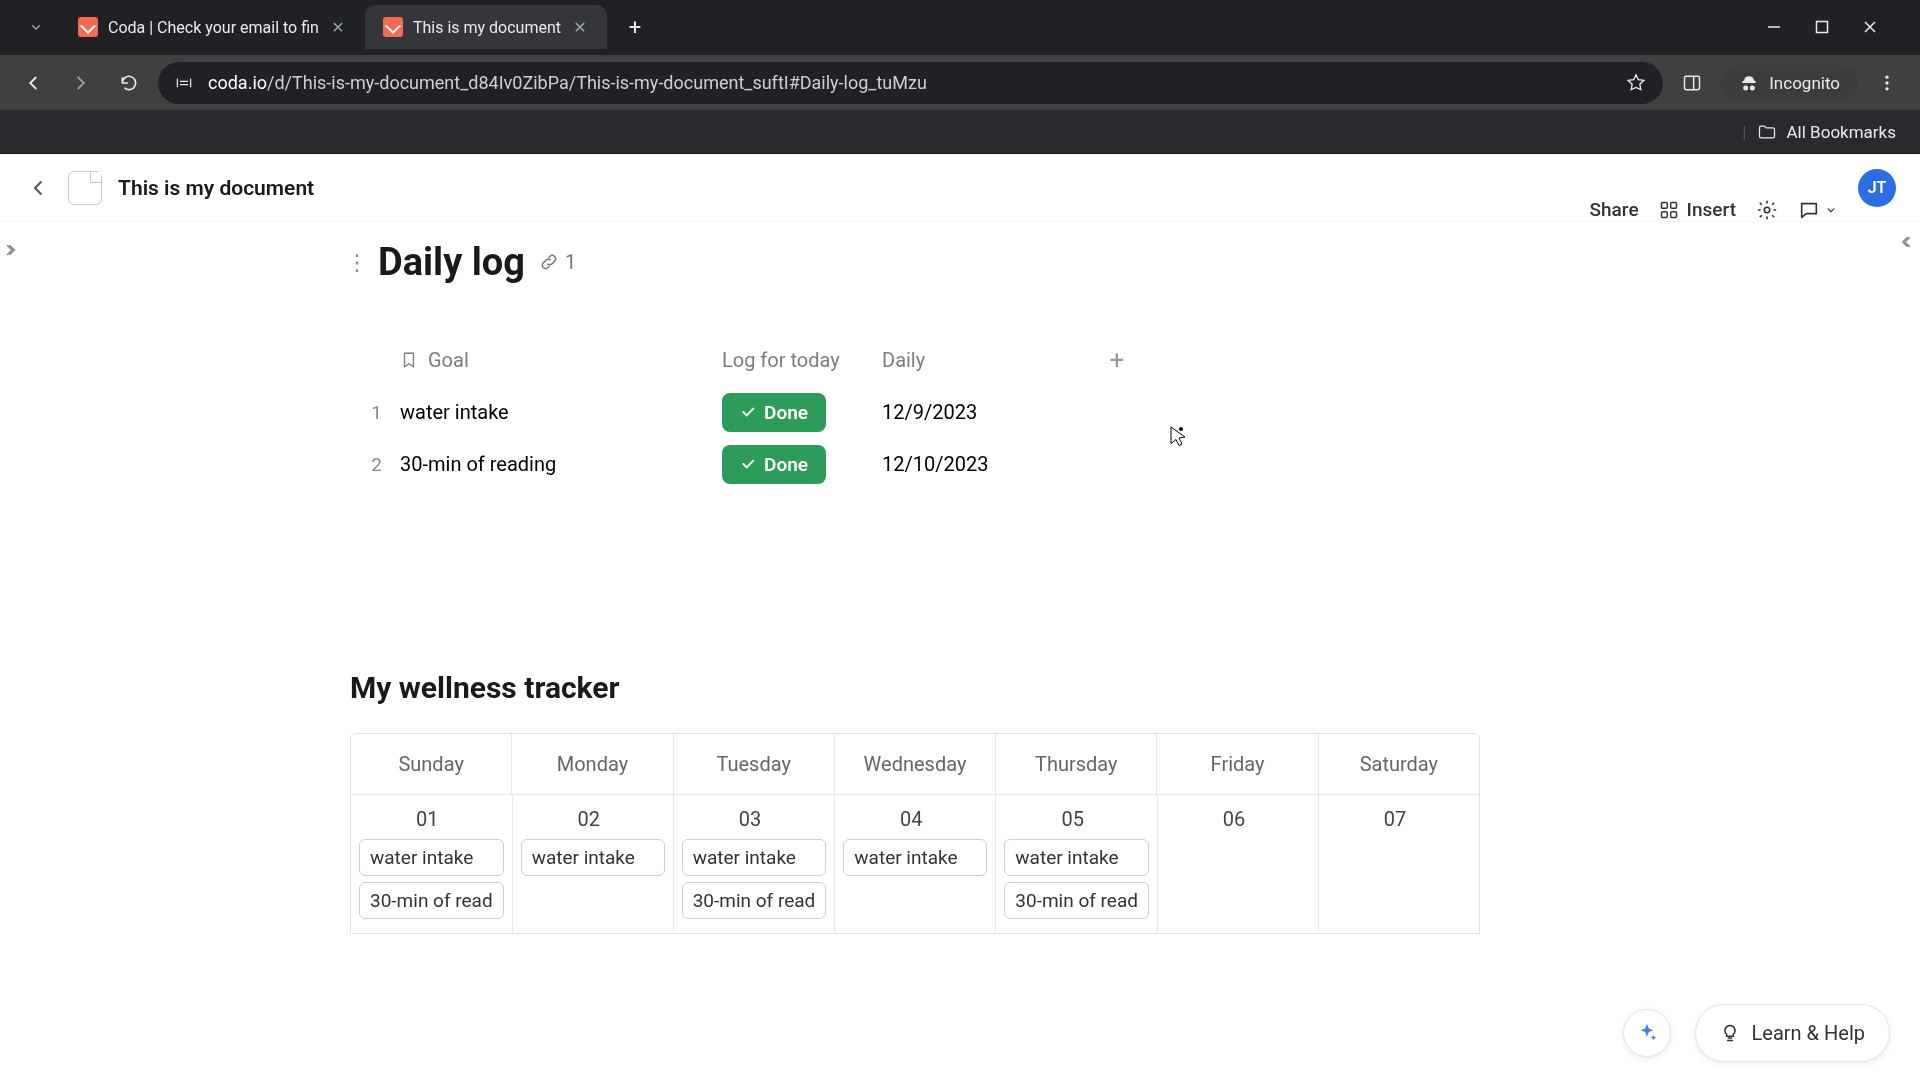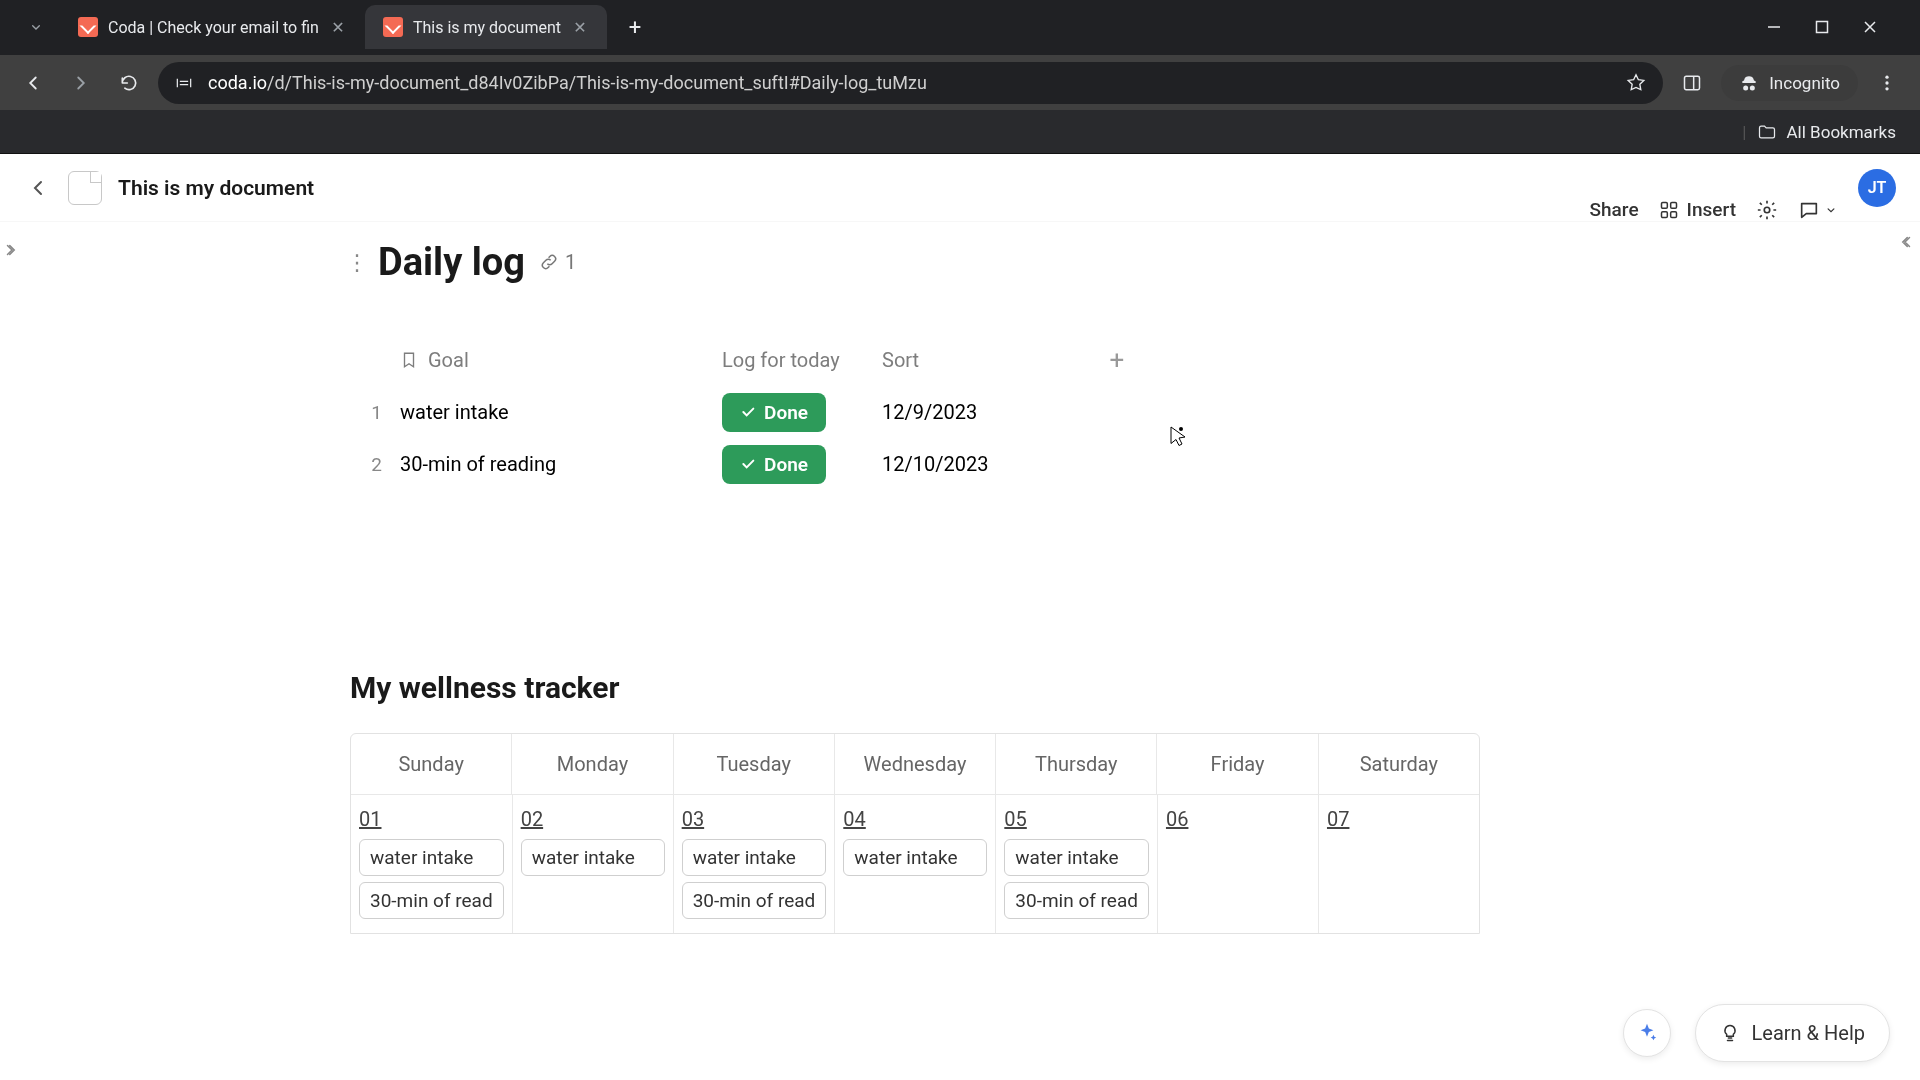"Sort" div.col-date { text: Sort -> Daily }
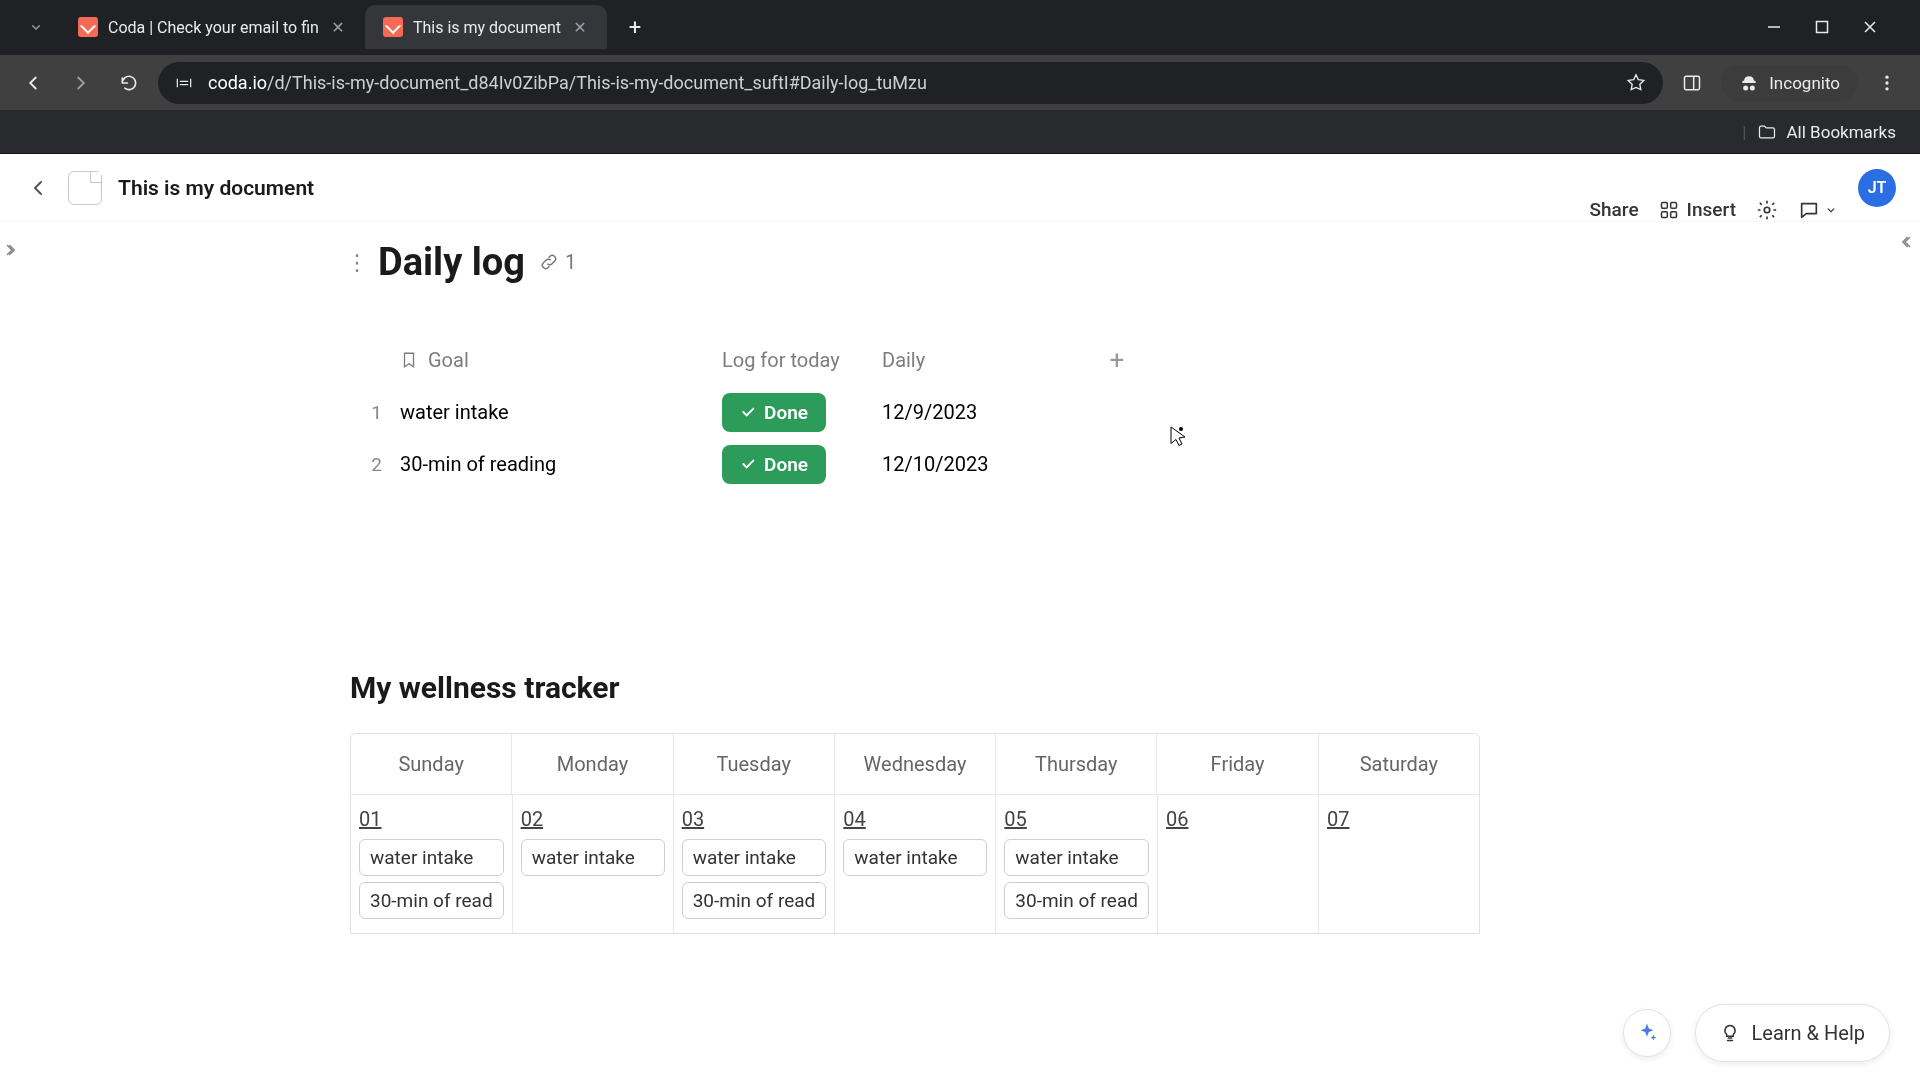"01" .cal-date { text-align: left -> center; text-decoration: underline -> none }
